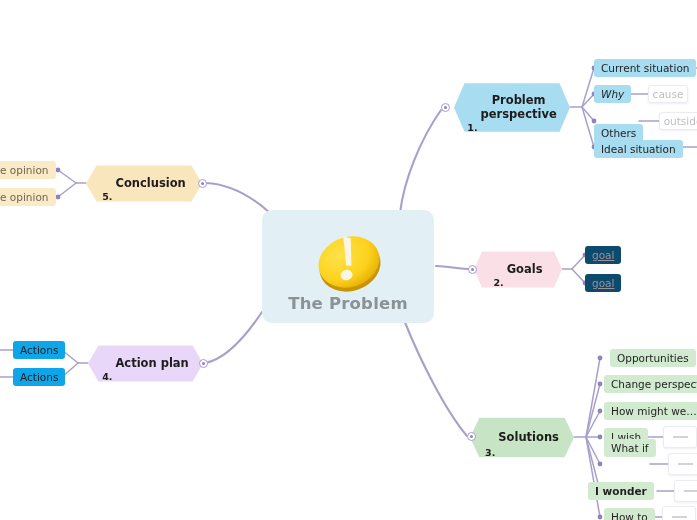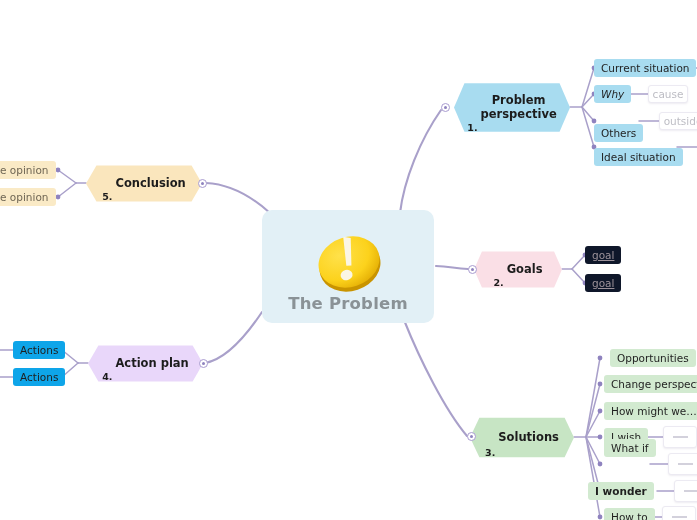"Ideal situation" div.node { top: 148px -> 140px }
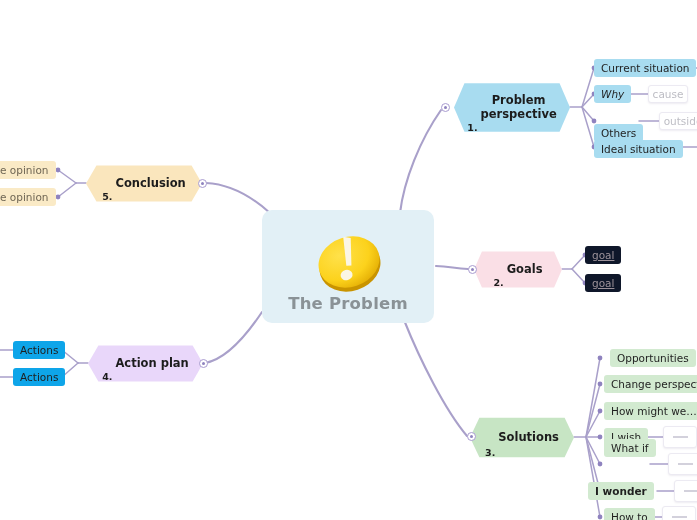"goal" .c-pink { background: #0f172a -> #0c4a6e }
